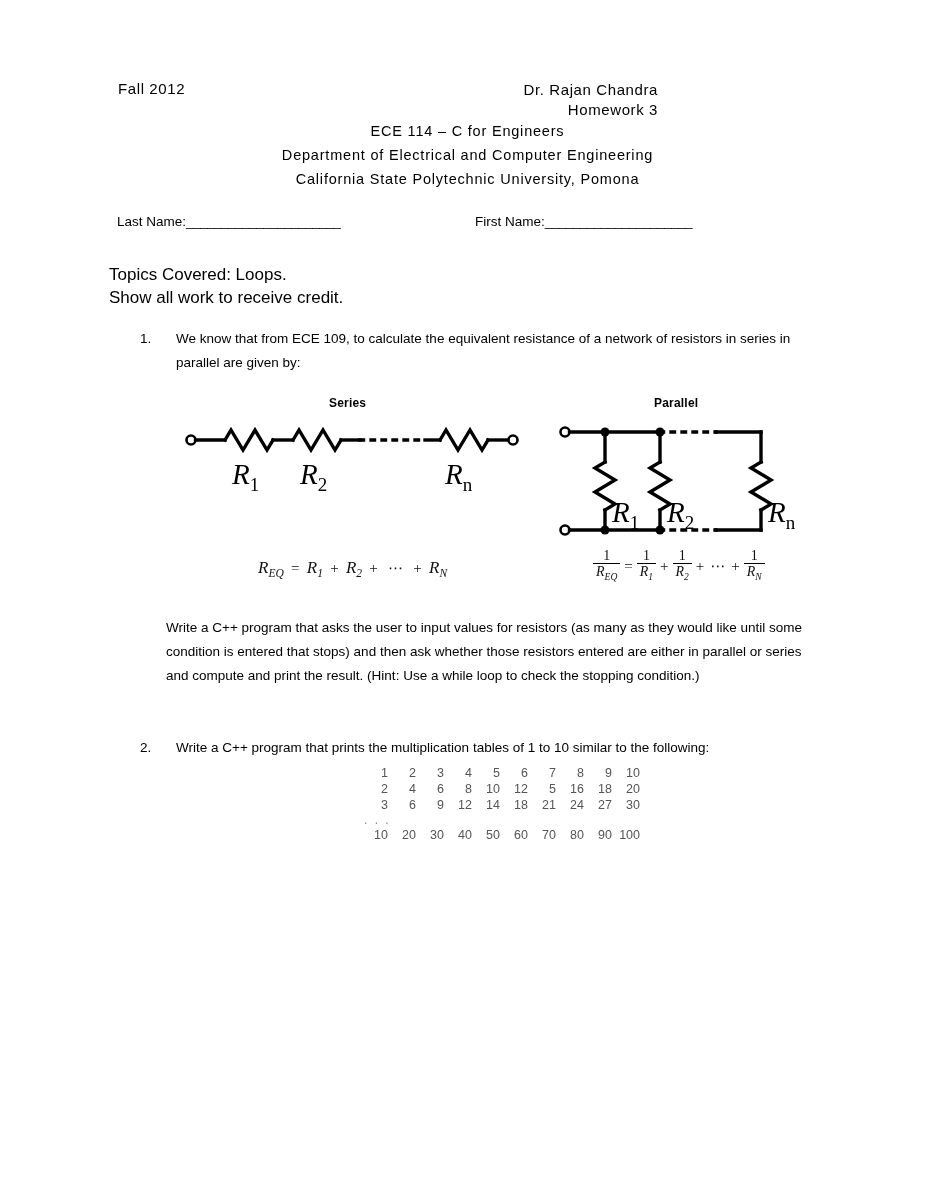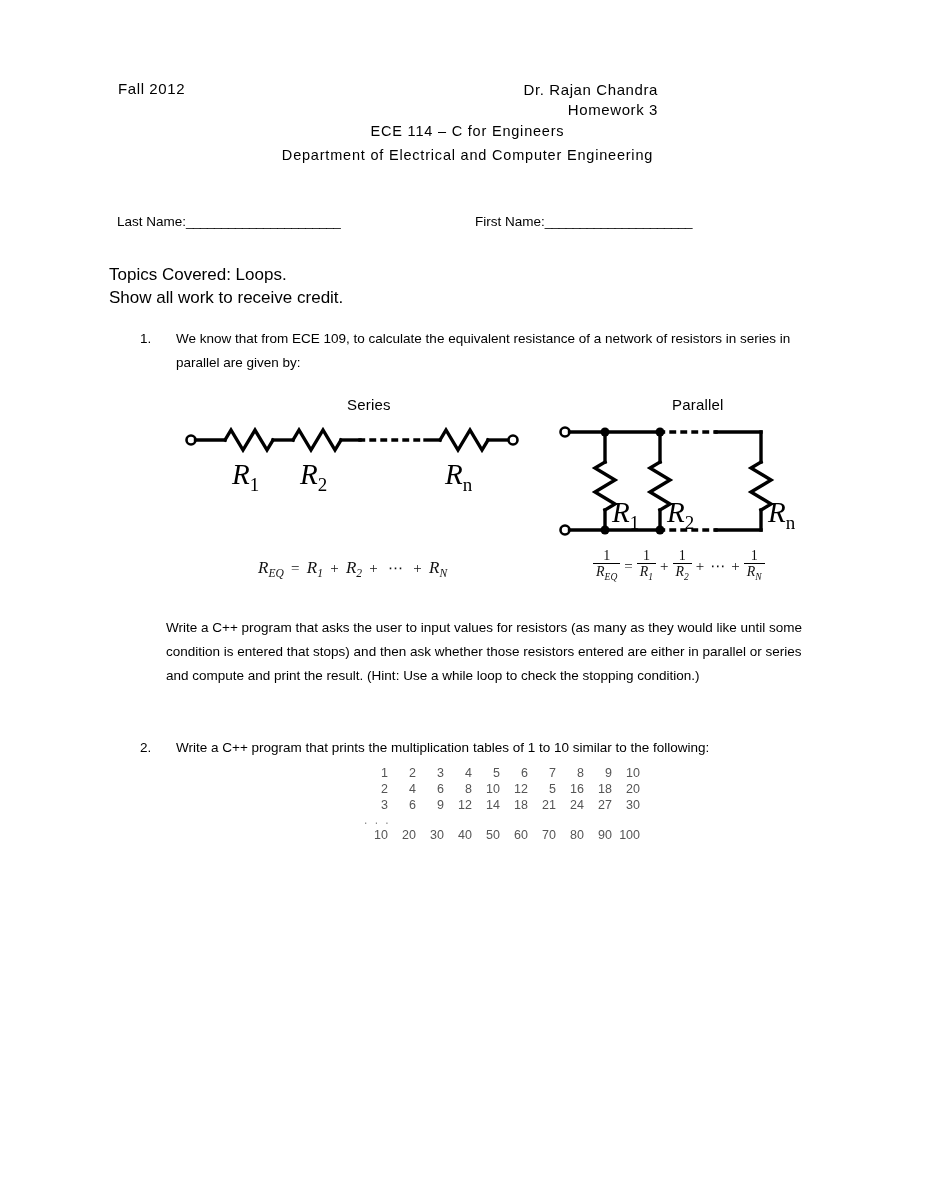"California State Polytechnic University," div { html: none -> <div>California State Polytechnic University, Pomona</div> }
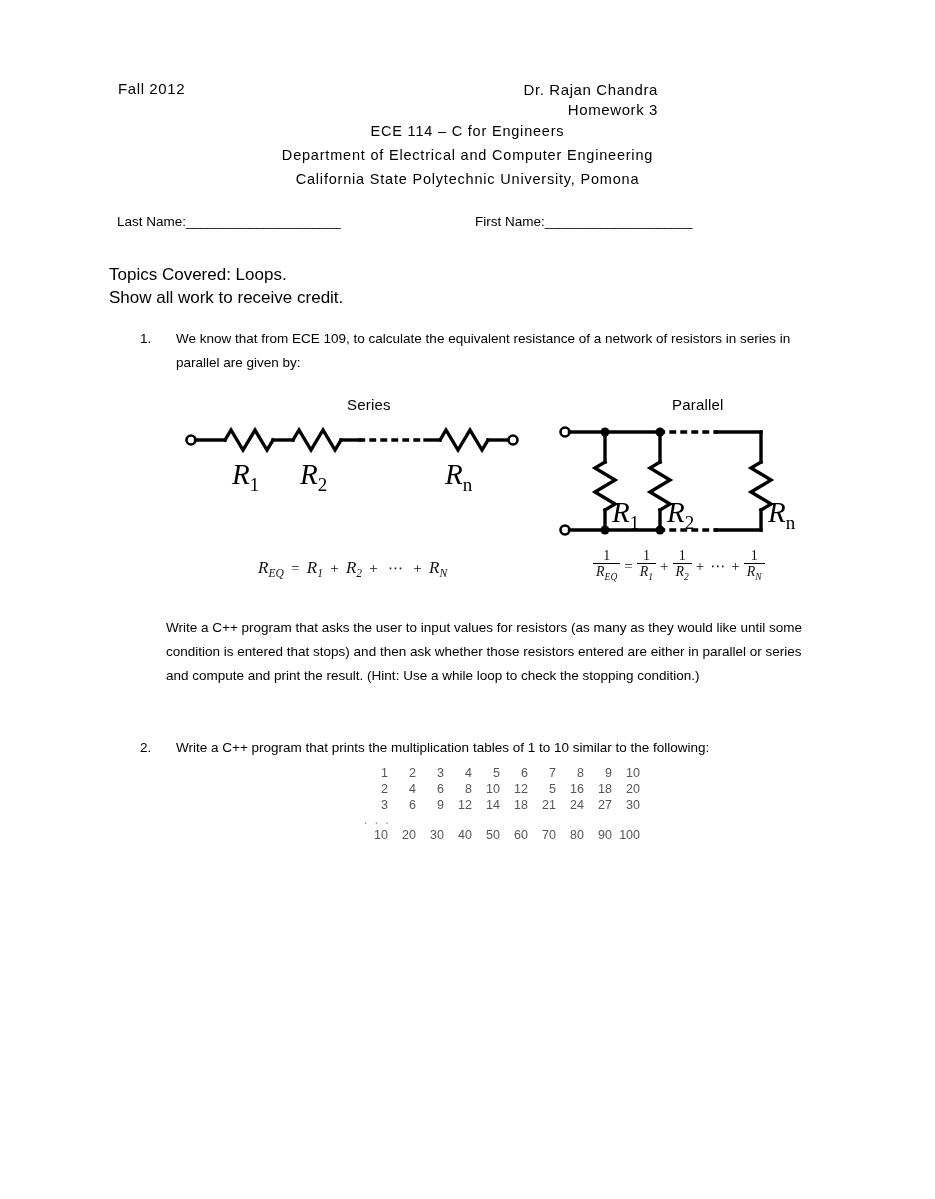"Series" .diag-title { font-size: 15px -> 12px; font-weight: normal -> bold; margin-left: 18px -> none }
